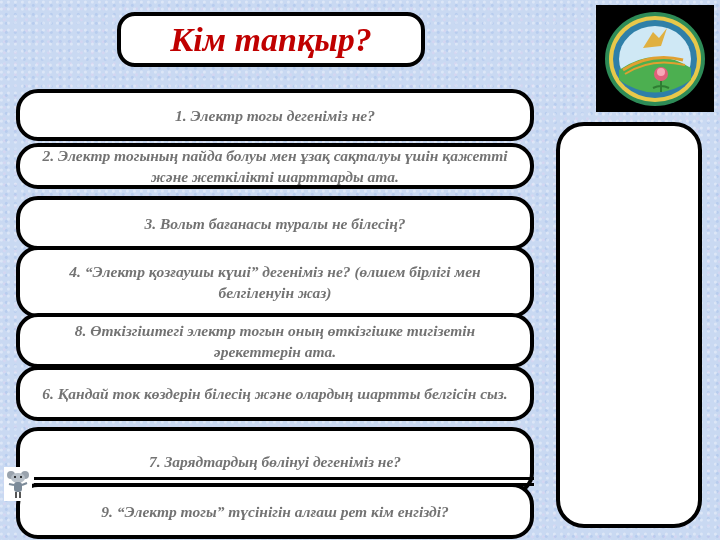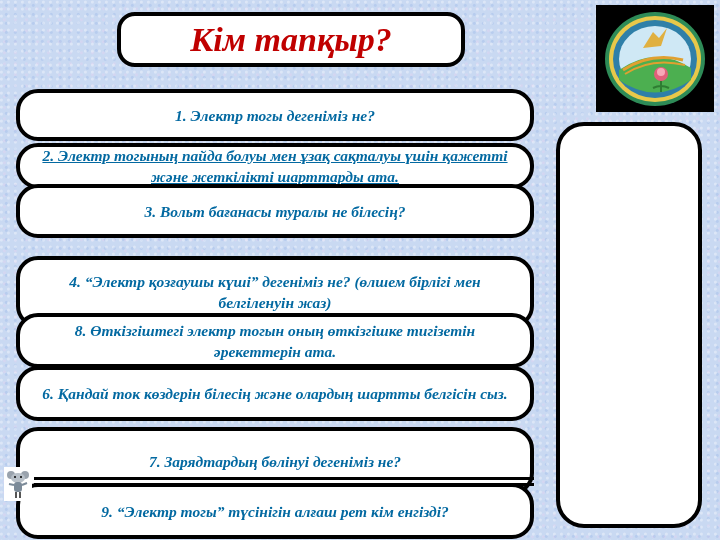"Кім тапқыр?" .title-box { width: 348px -> 308px }
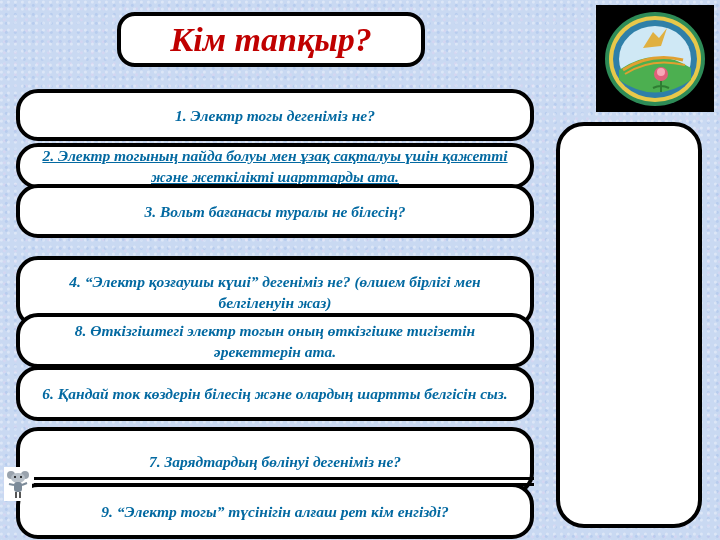"1. Электр тогы дегеніміз не?" .q-box { color: #0369a1 -> #737373 }
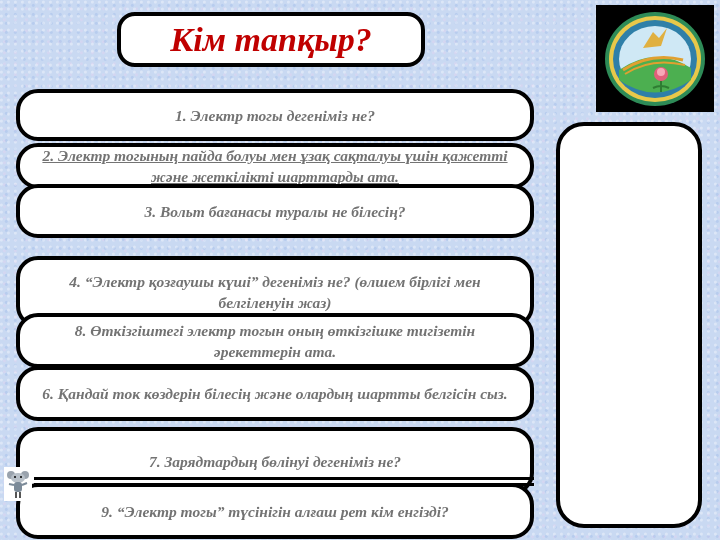"2. Электр тогының пайда болуы" div.q-box { text-decoration: underline -> none }
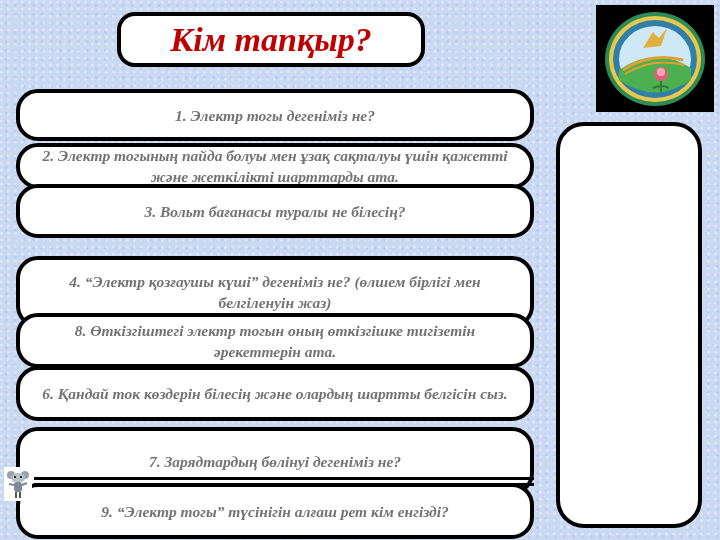"3. Вольт бағанасы туралы не" div.q-box { top: 184px -> 196px }
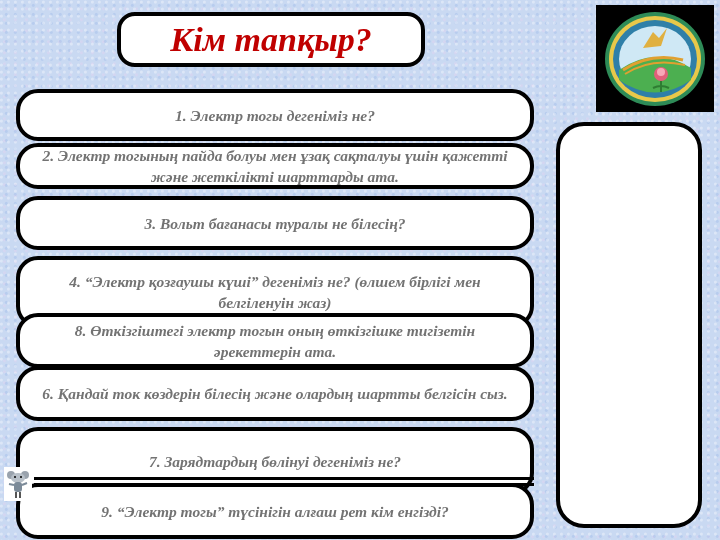"4. “Электр қозғаушы күші” дегеніміз" div.q-box { top: 256px -> 246px }
